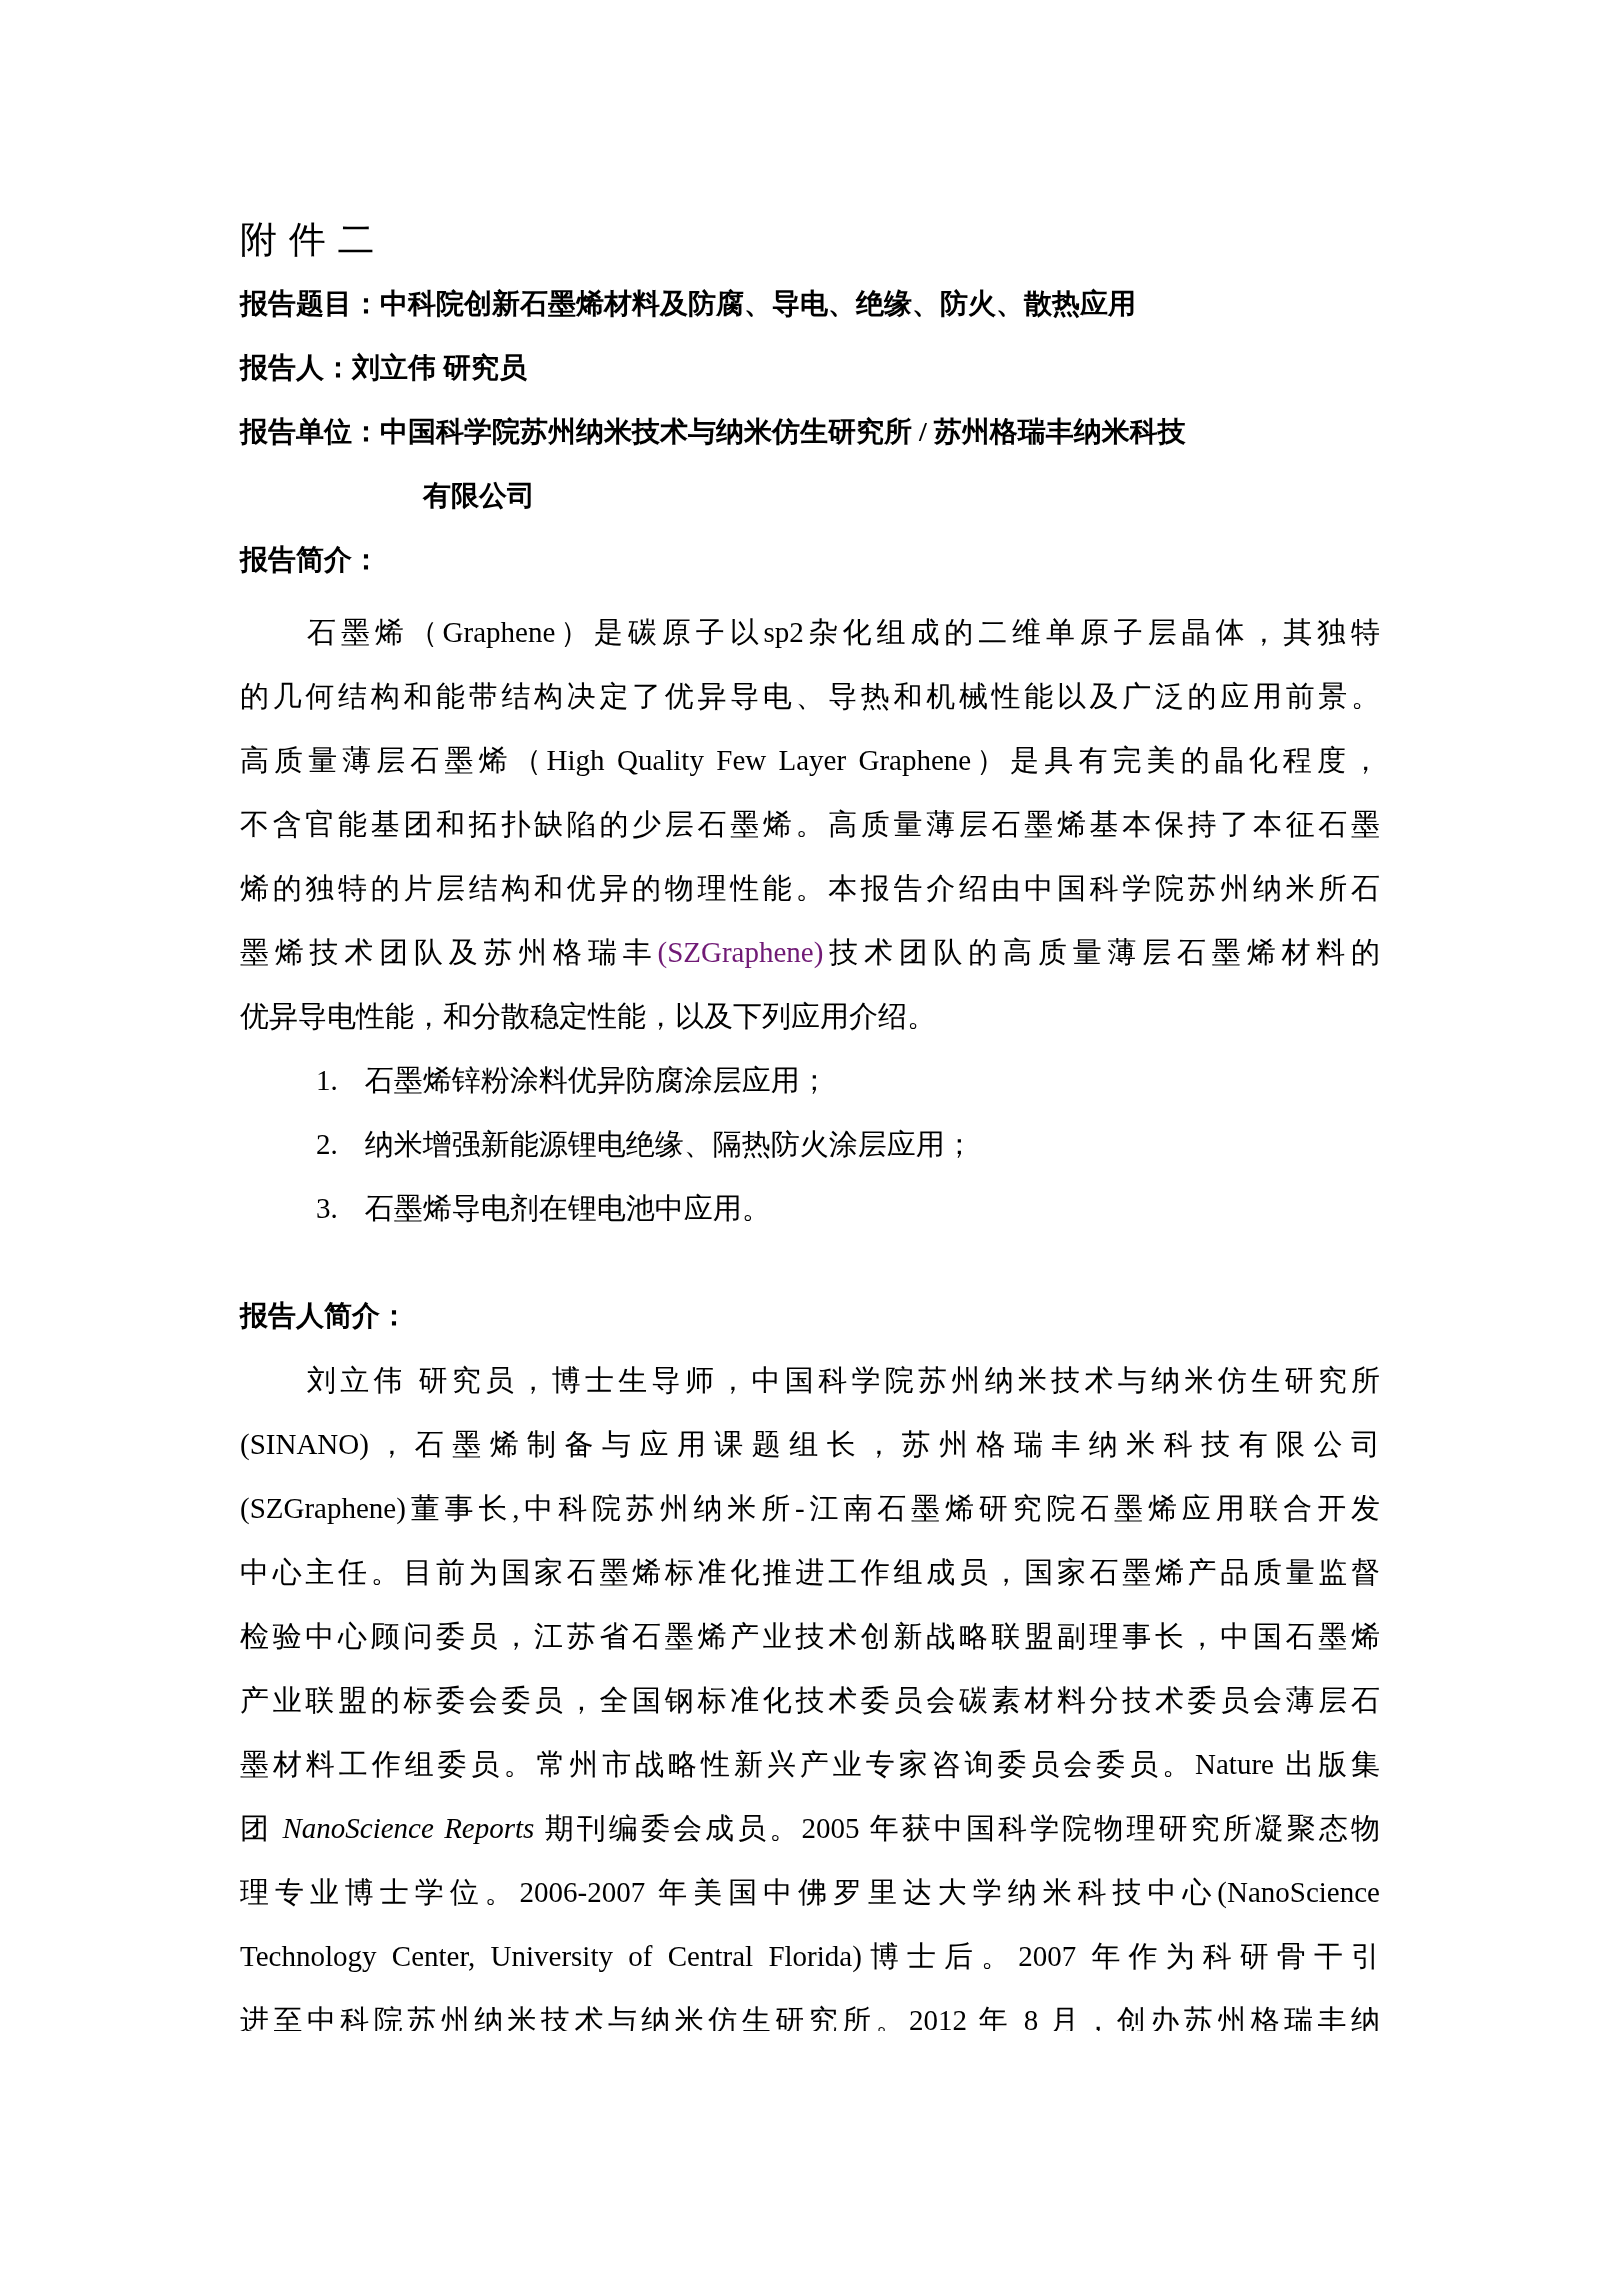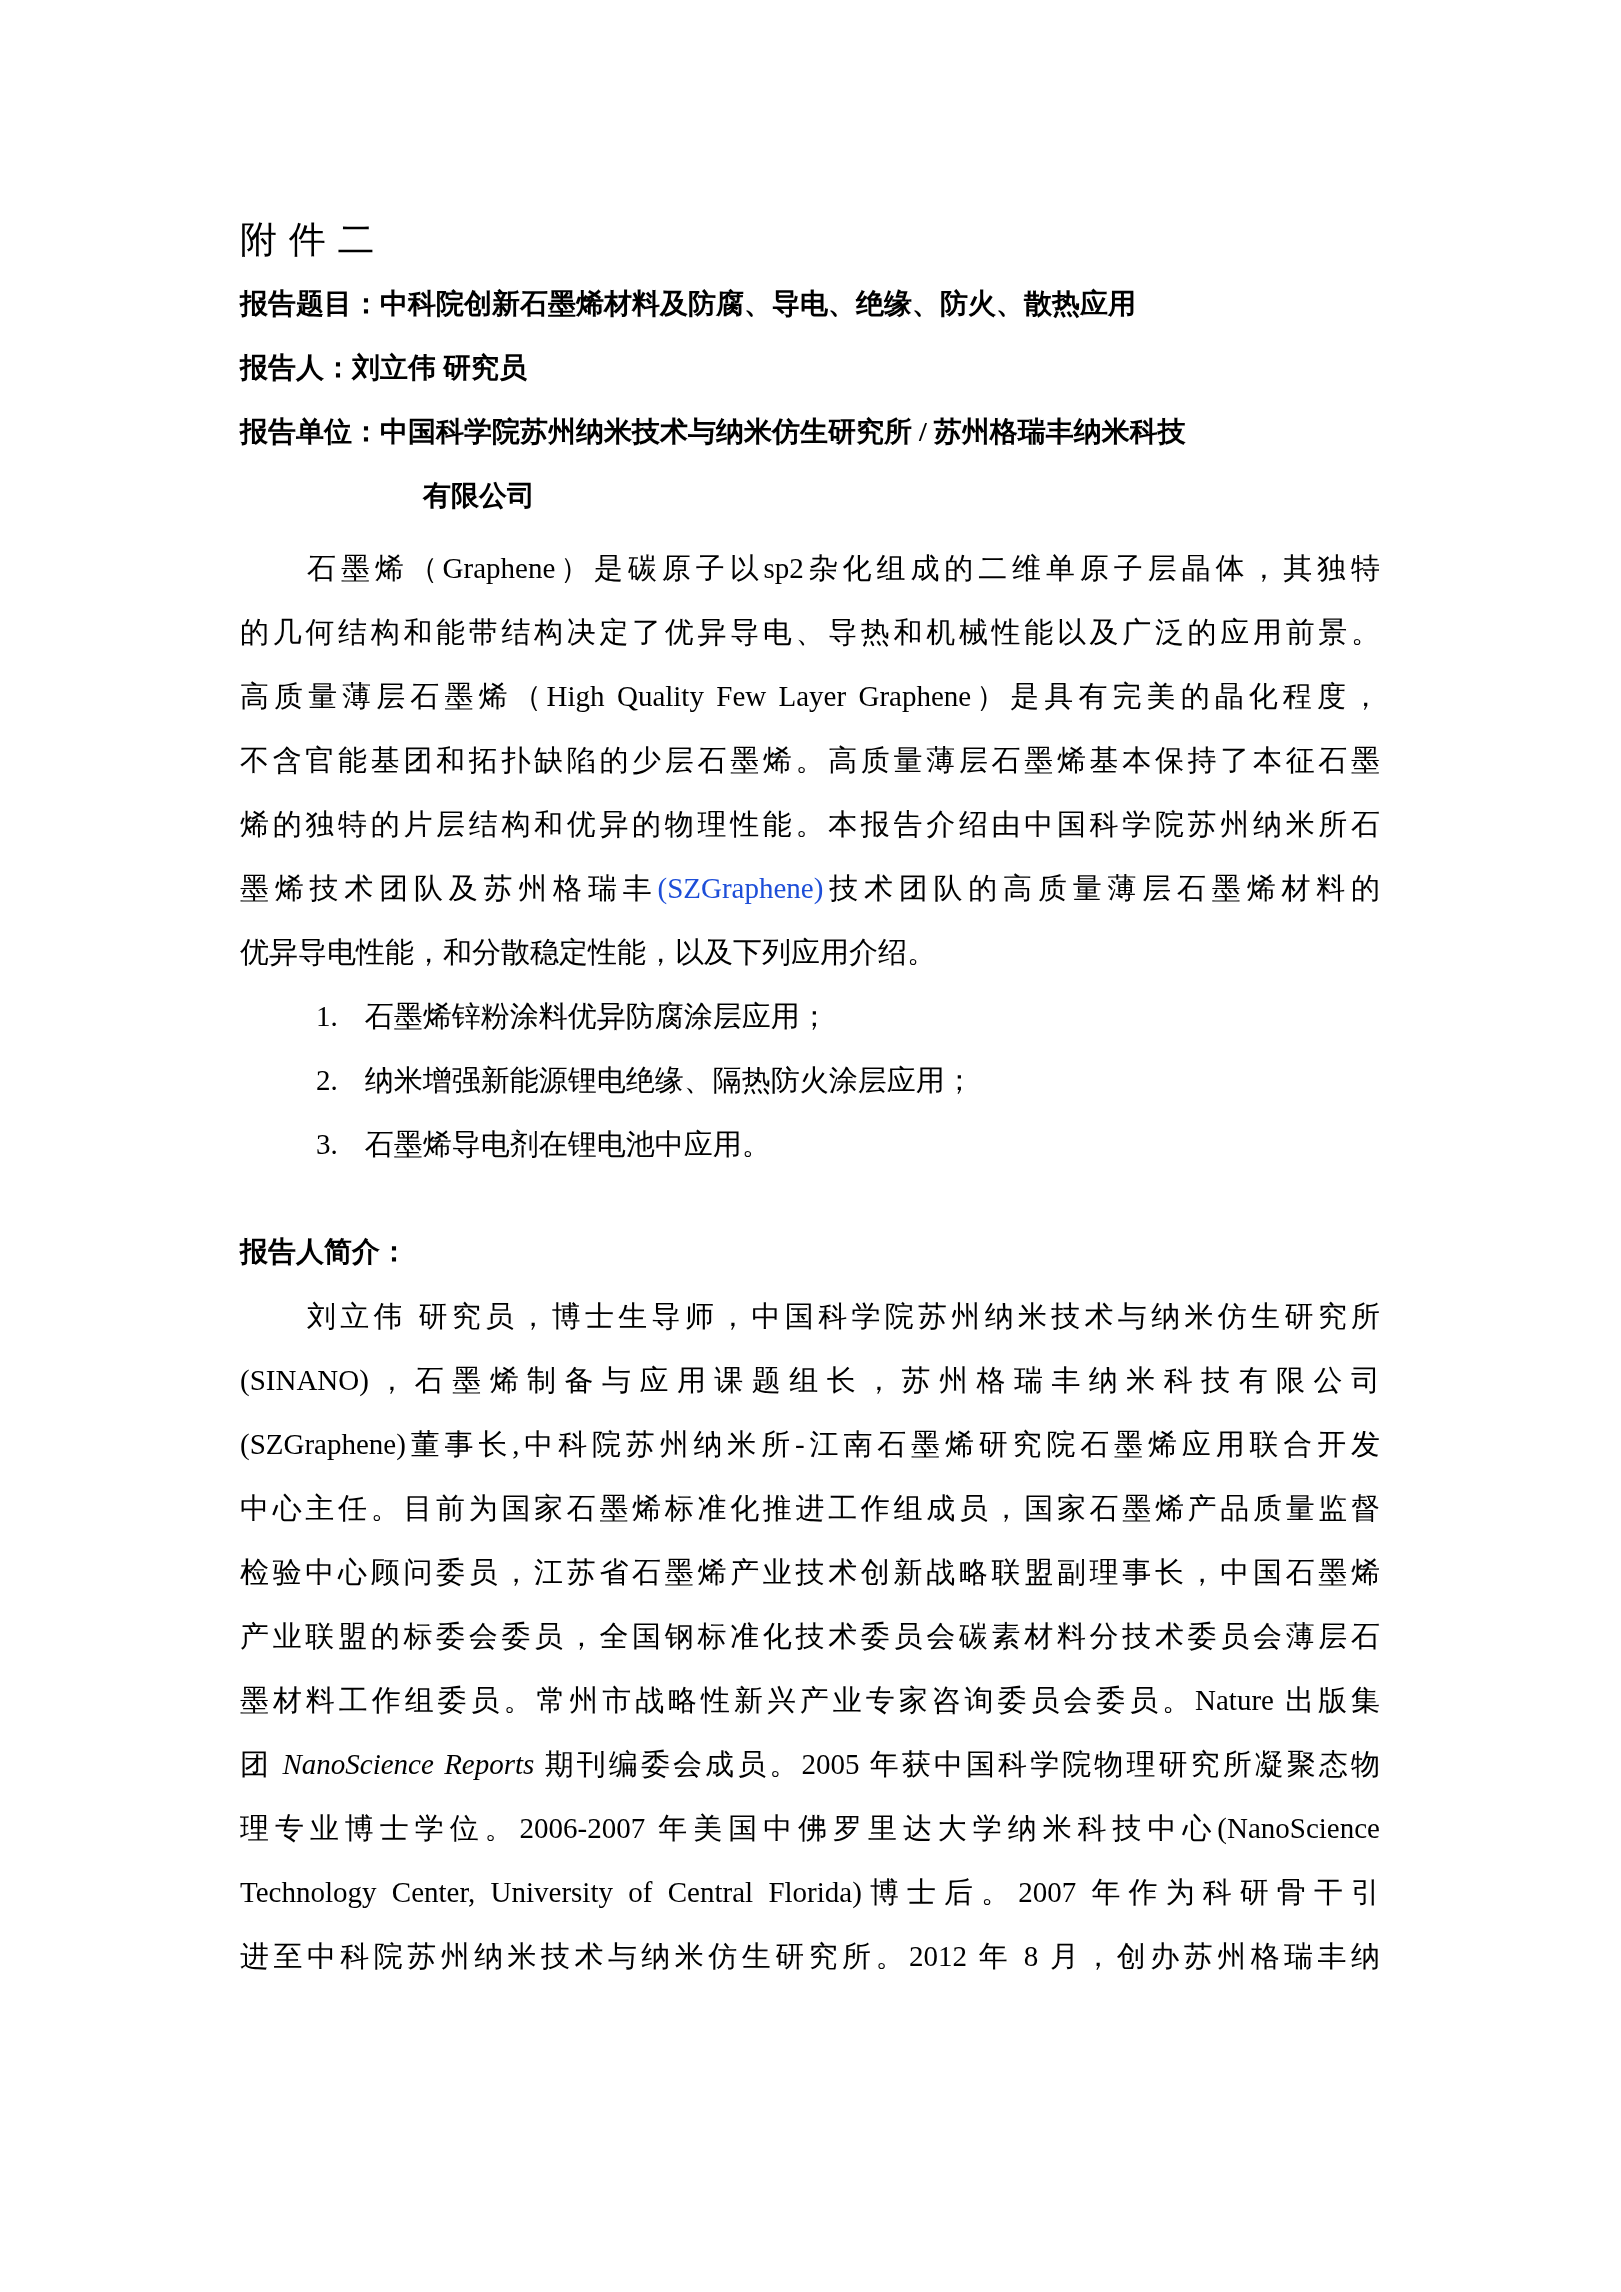"报告简介：" div.line { html: none -> <div>报告简介：</div> }
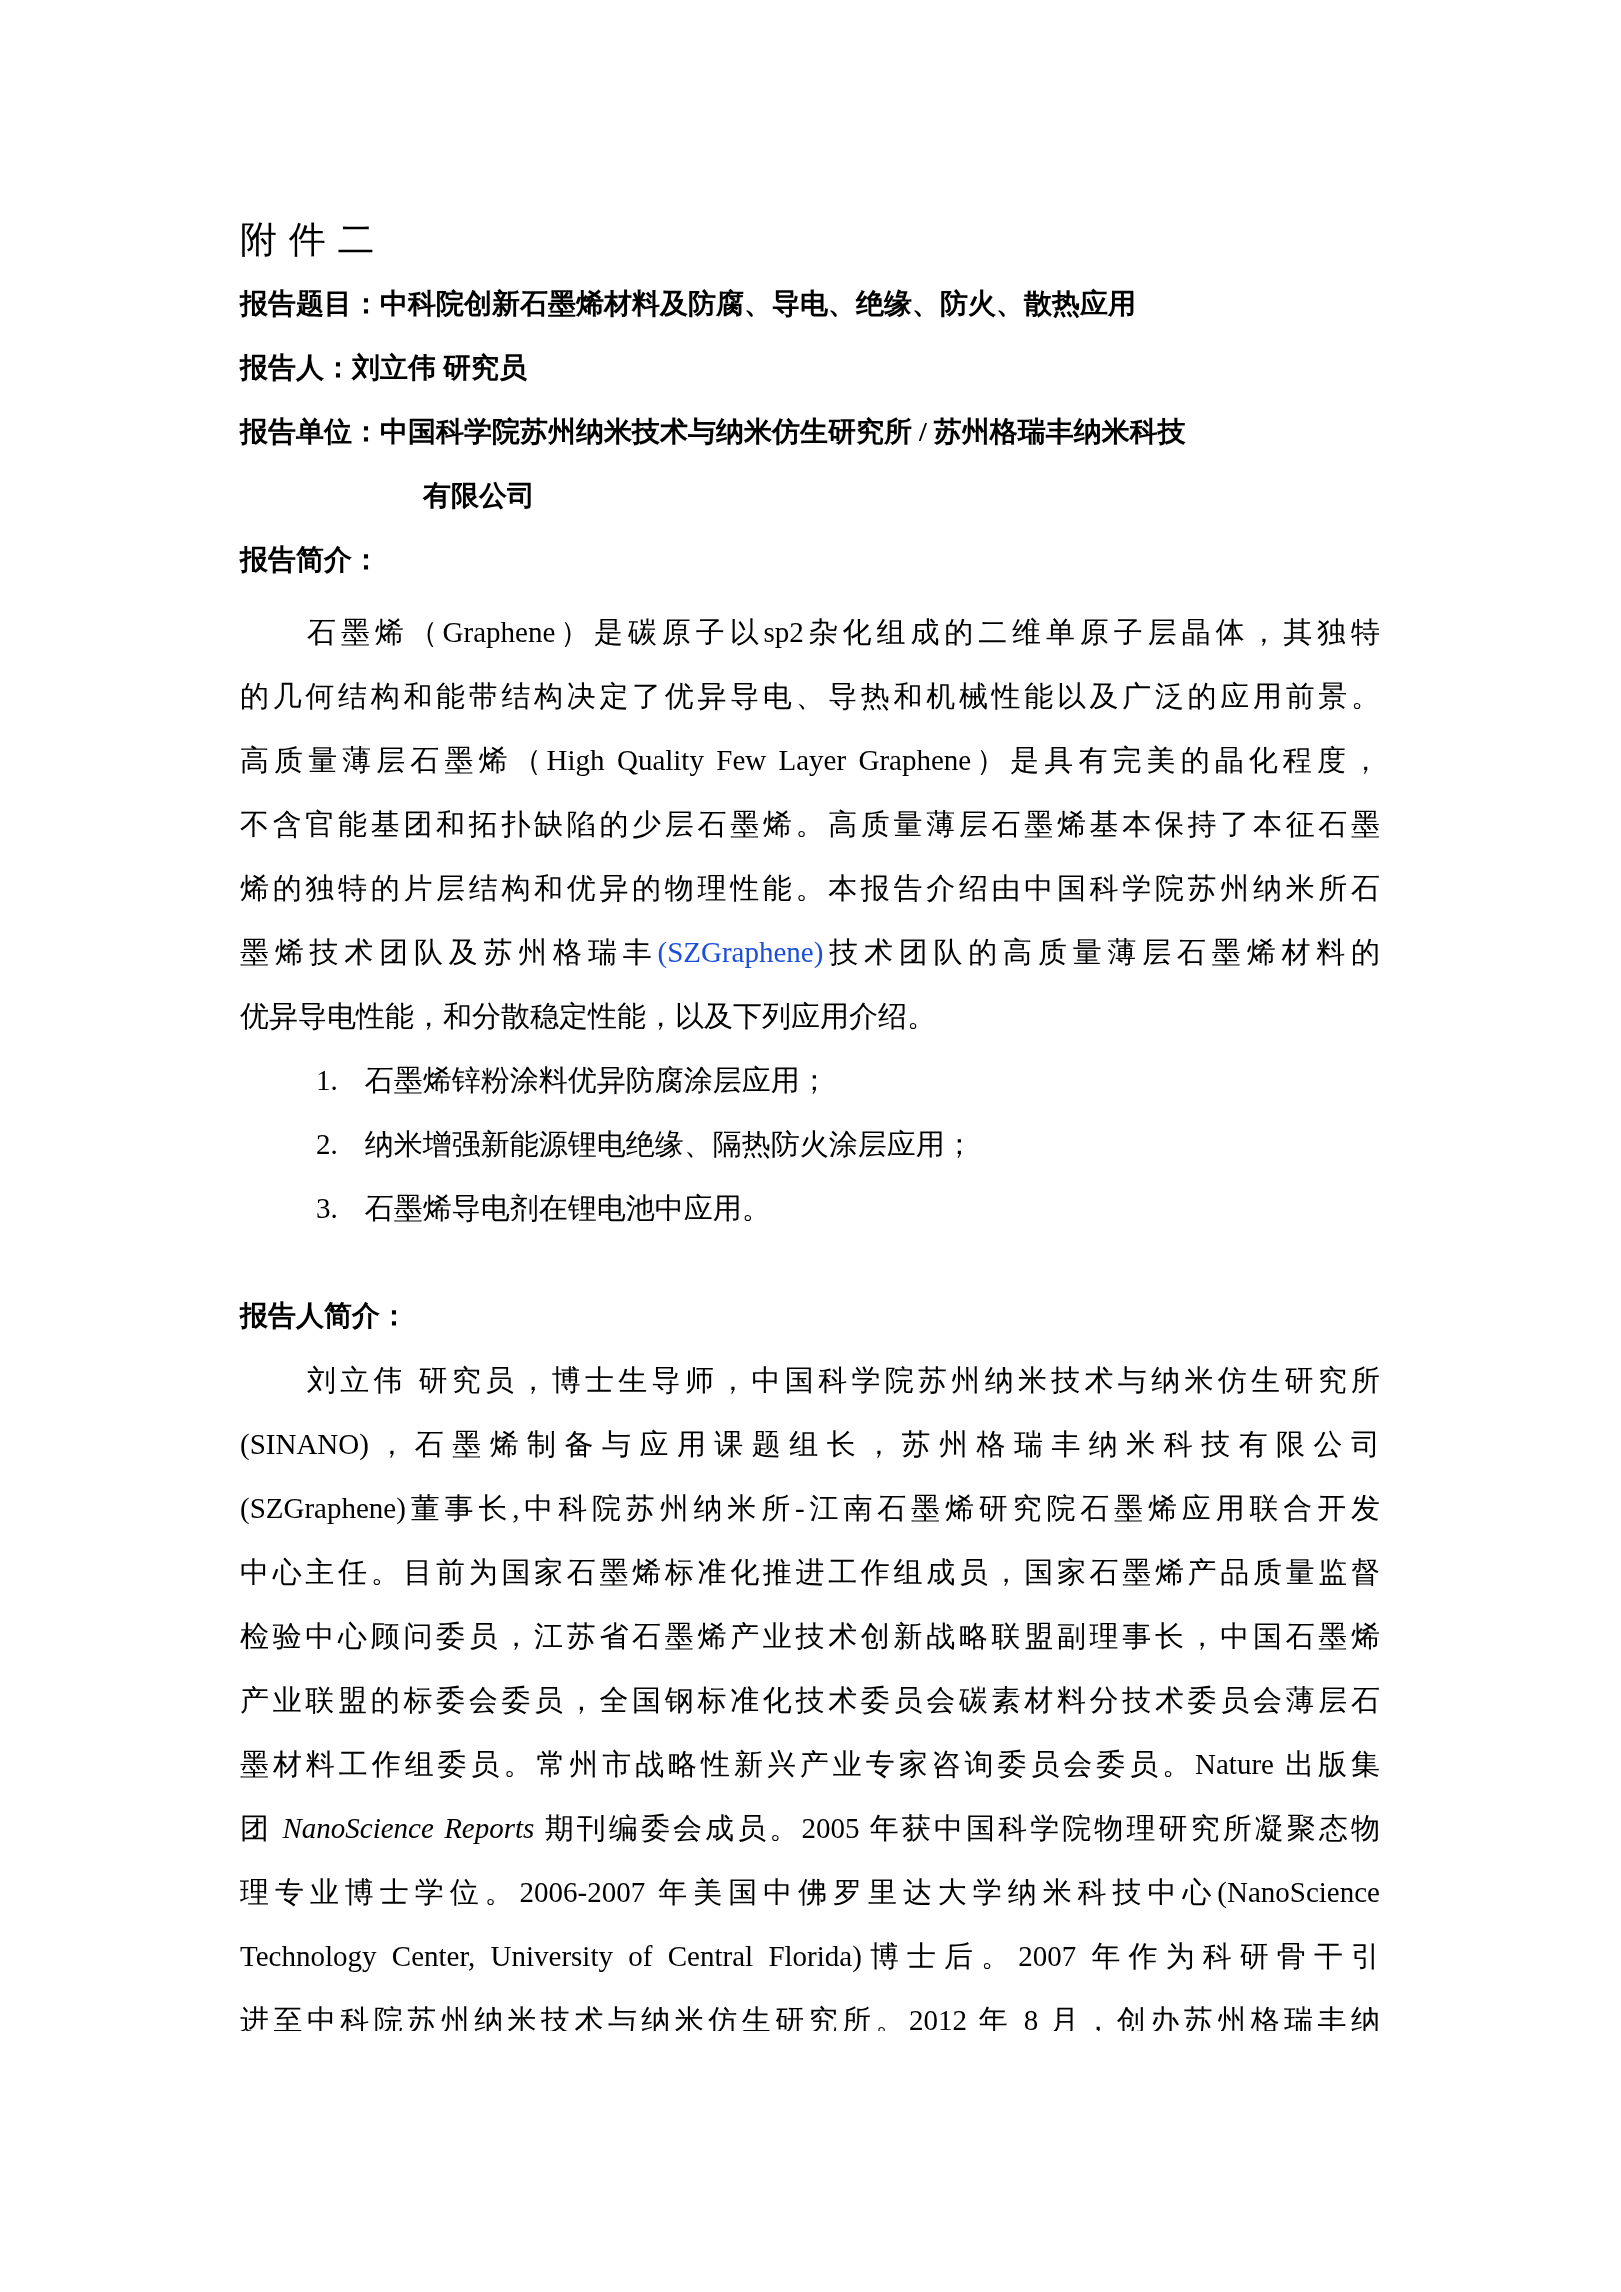"(SZGraphene)" .hl { color: #1d4ed8 -> #701a75 }
